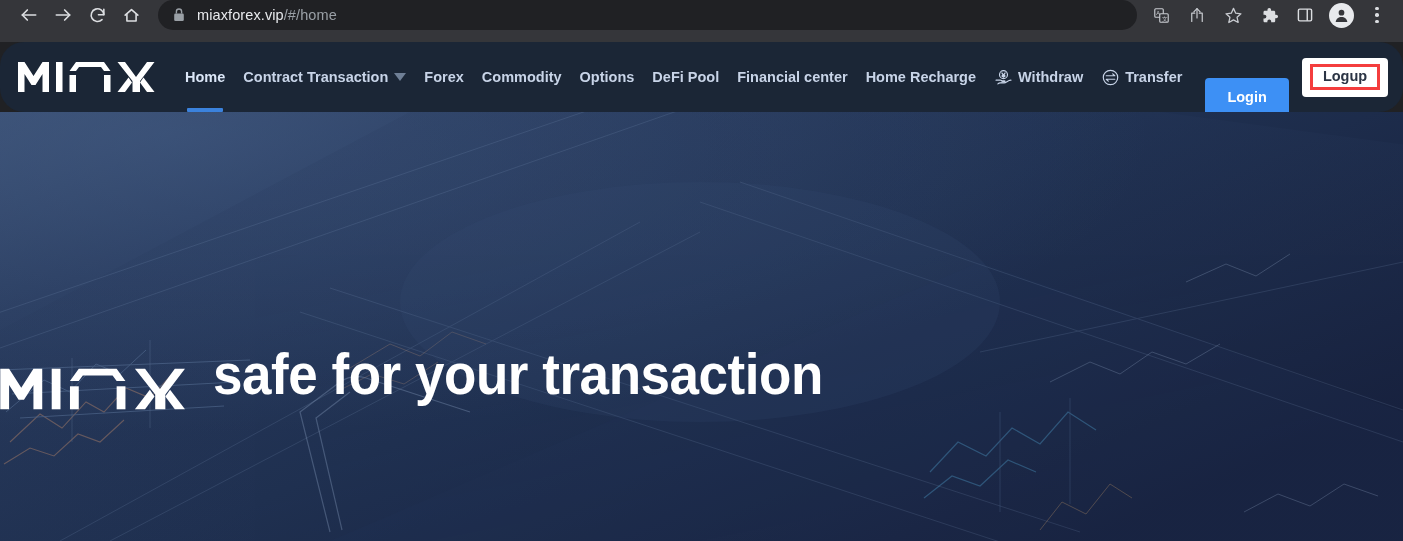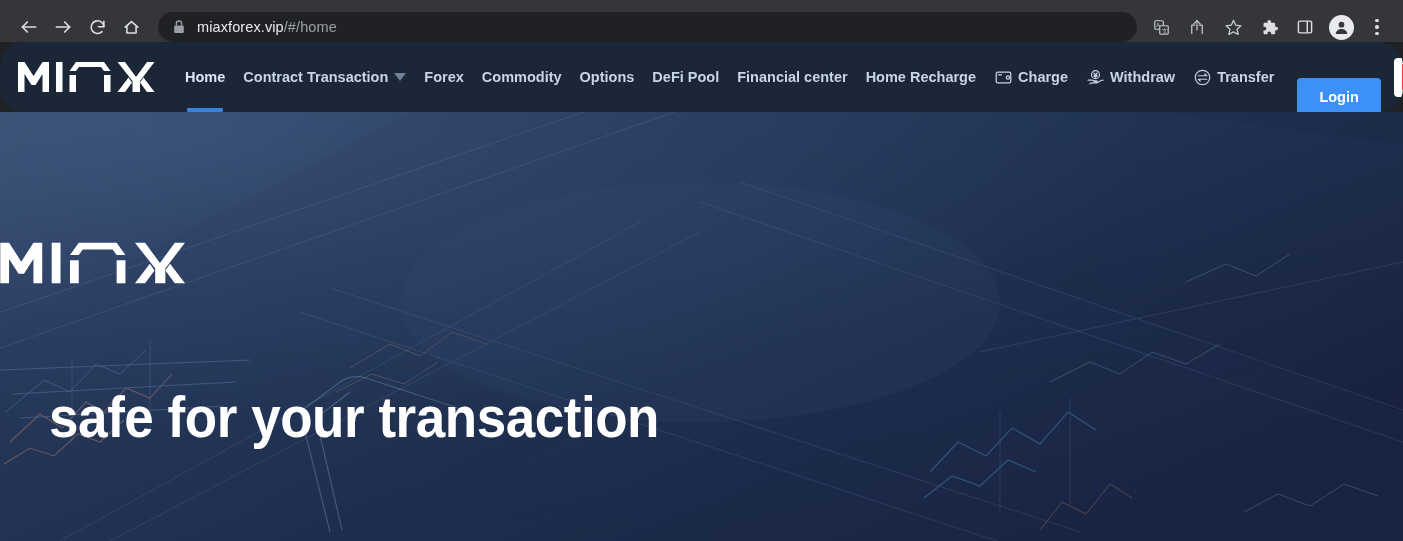"miaxforex.vip/#/home" .browser-bar { align-items: flex-end -> flex-start }
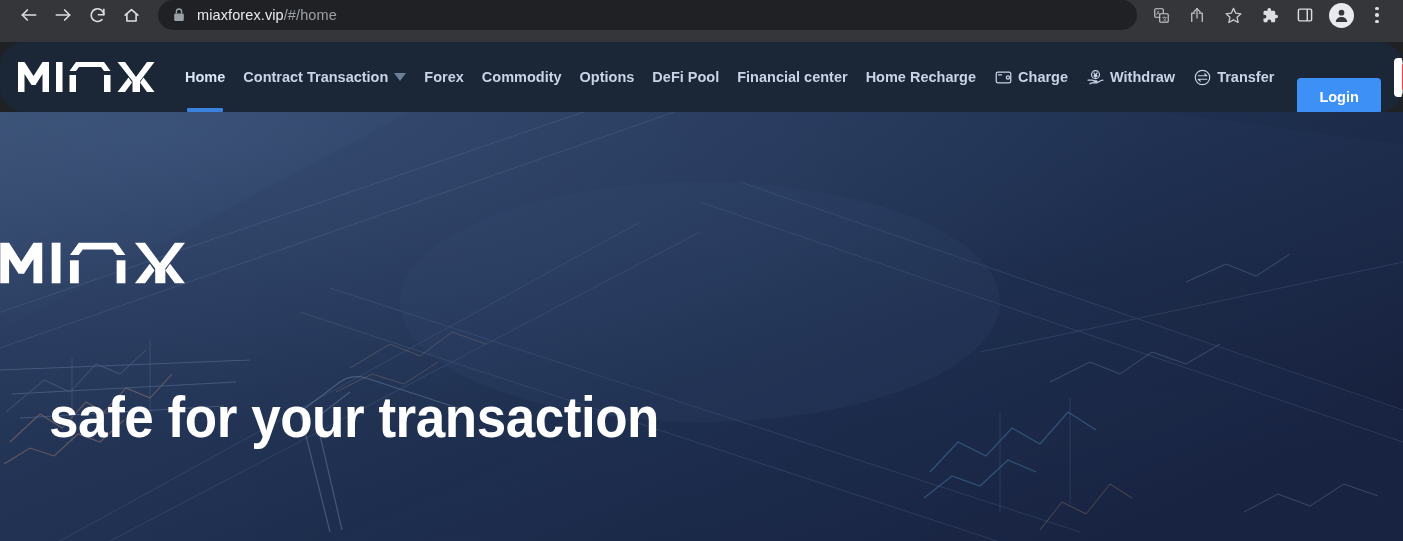"Charge" div.nav-item { html: <div> <span> <svg> <rect></rect> <circle></circle> <line></line> </svg> </span> <span>Charge</span> </div> -> none }
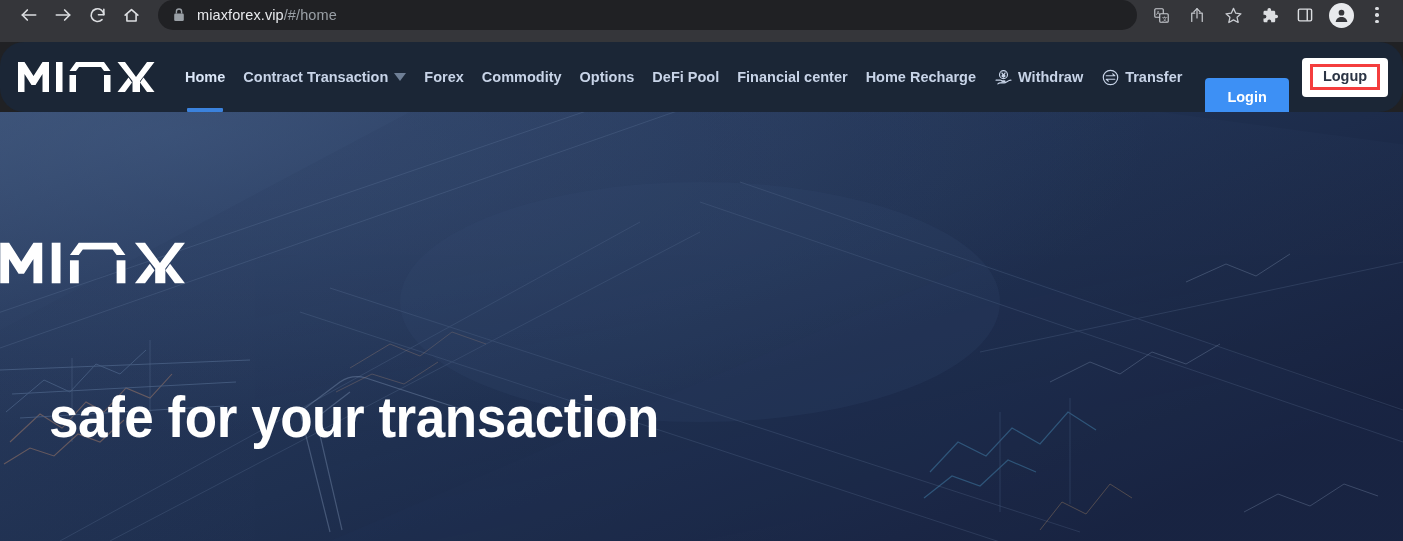"safe for your transaction" .hero-content { align-items: none -> center; flex-direction: column -> none }
